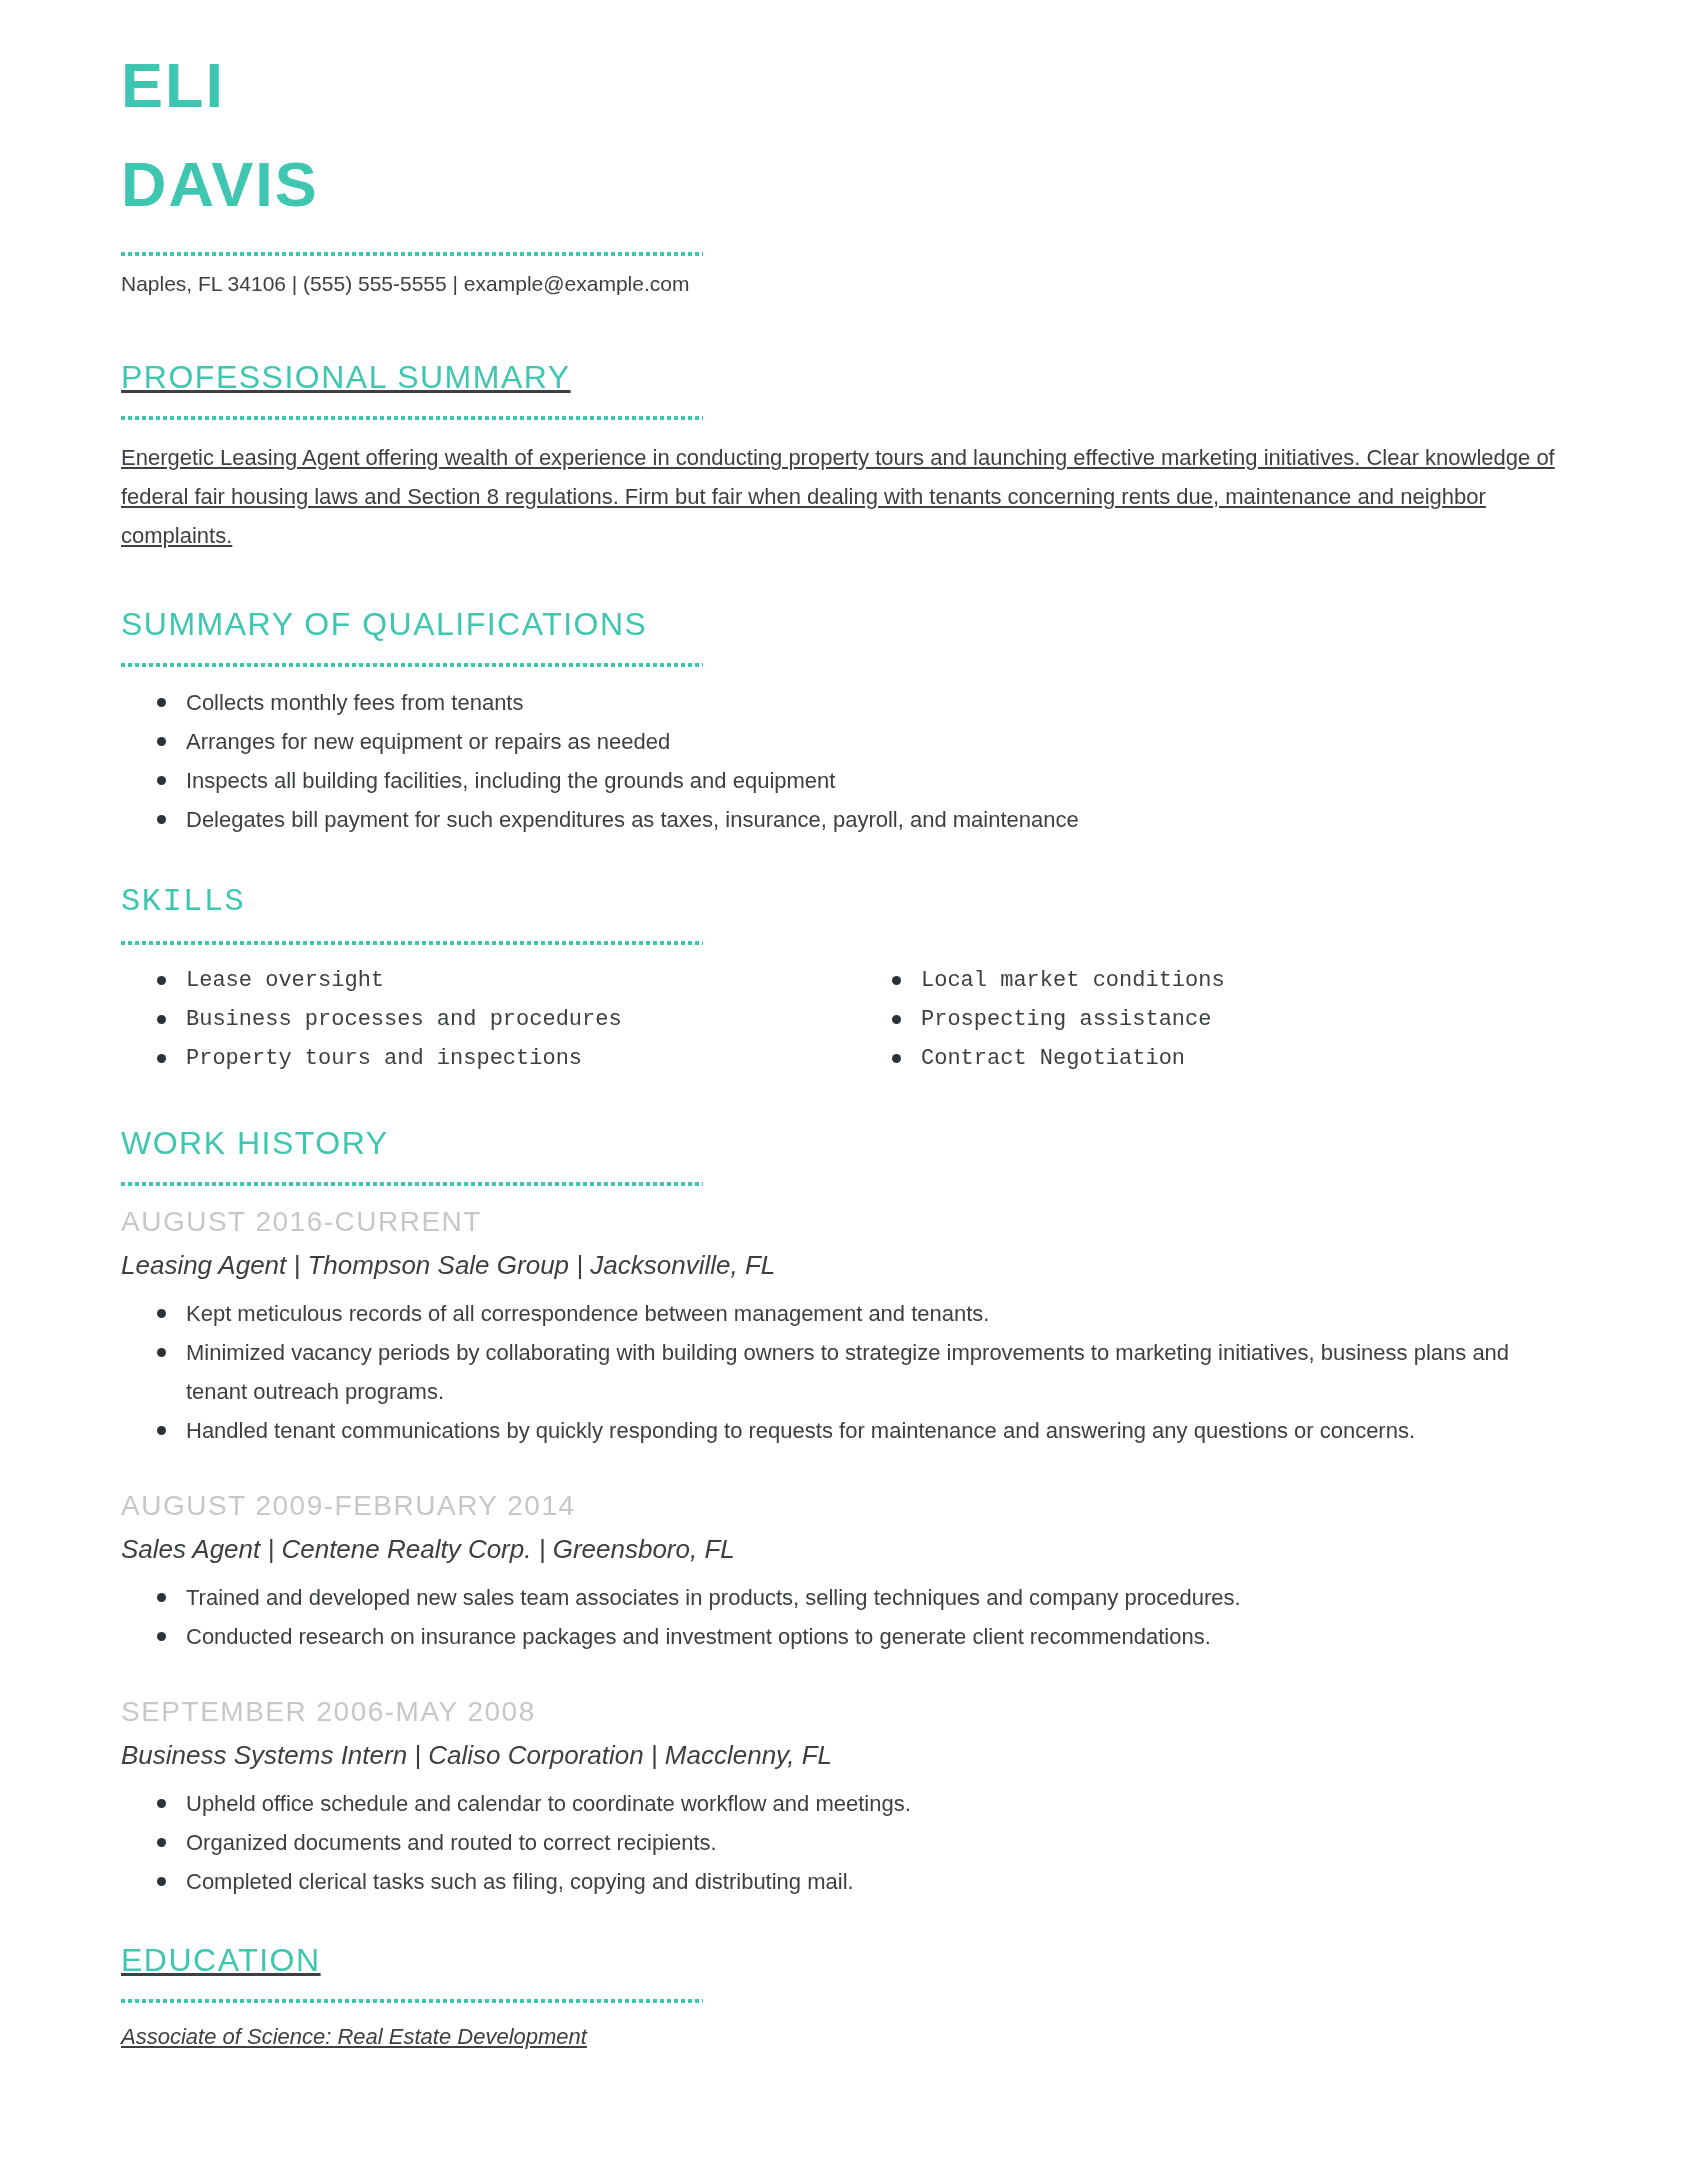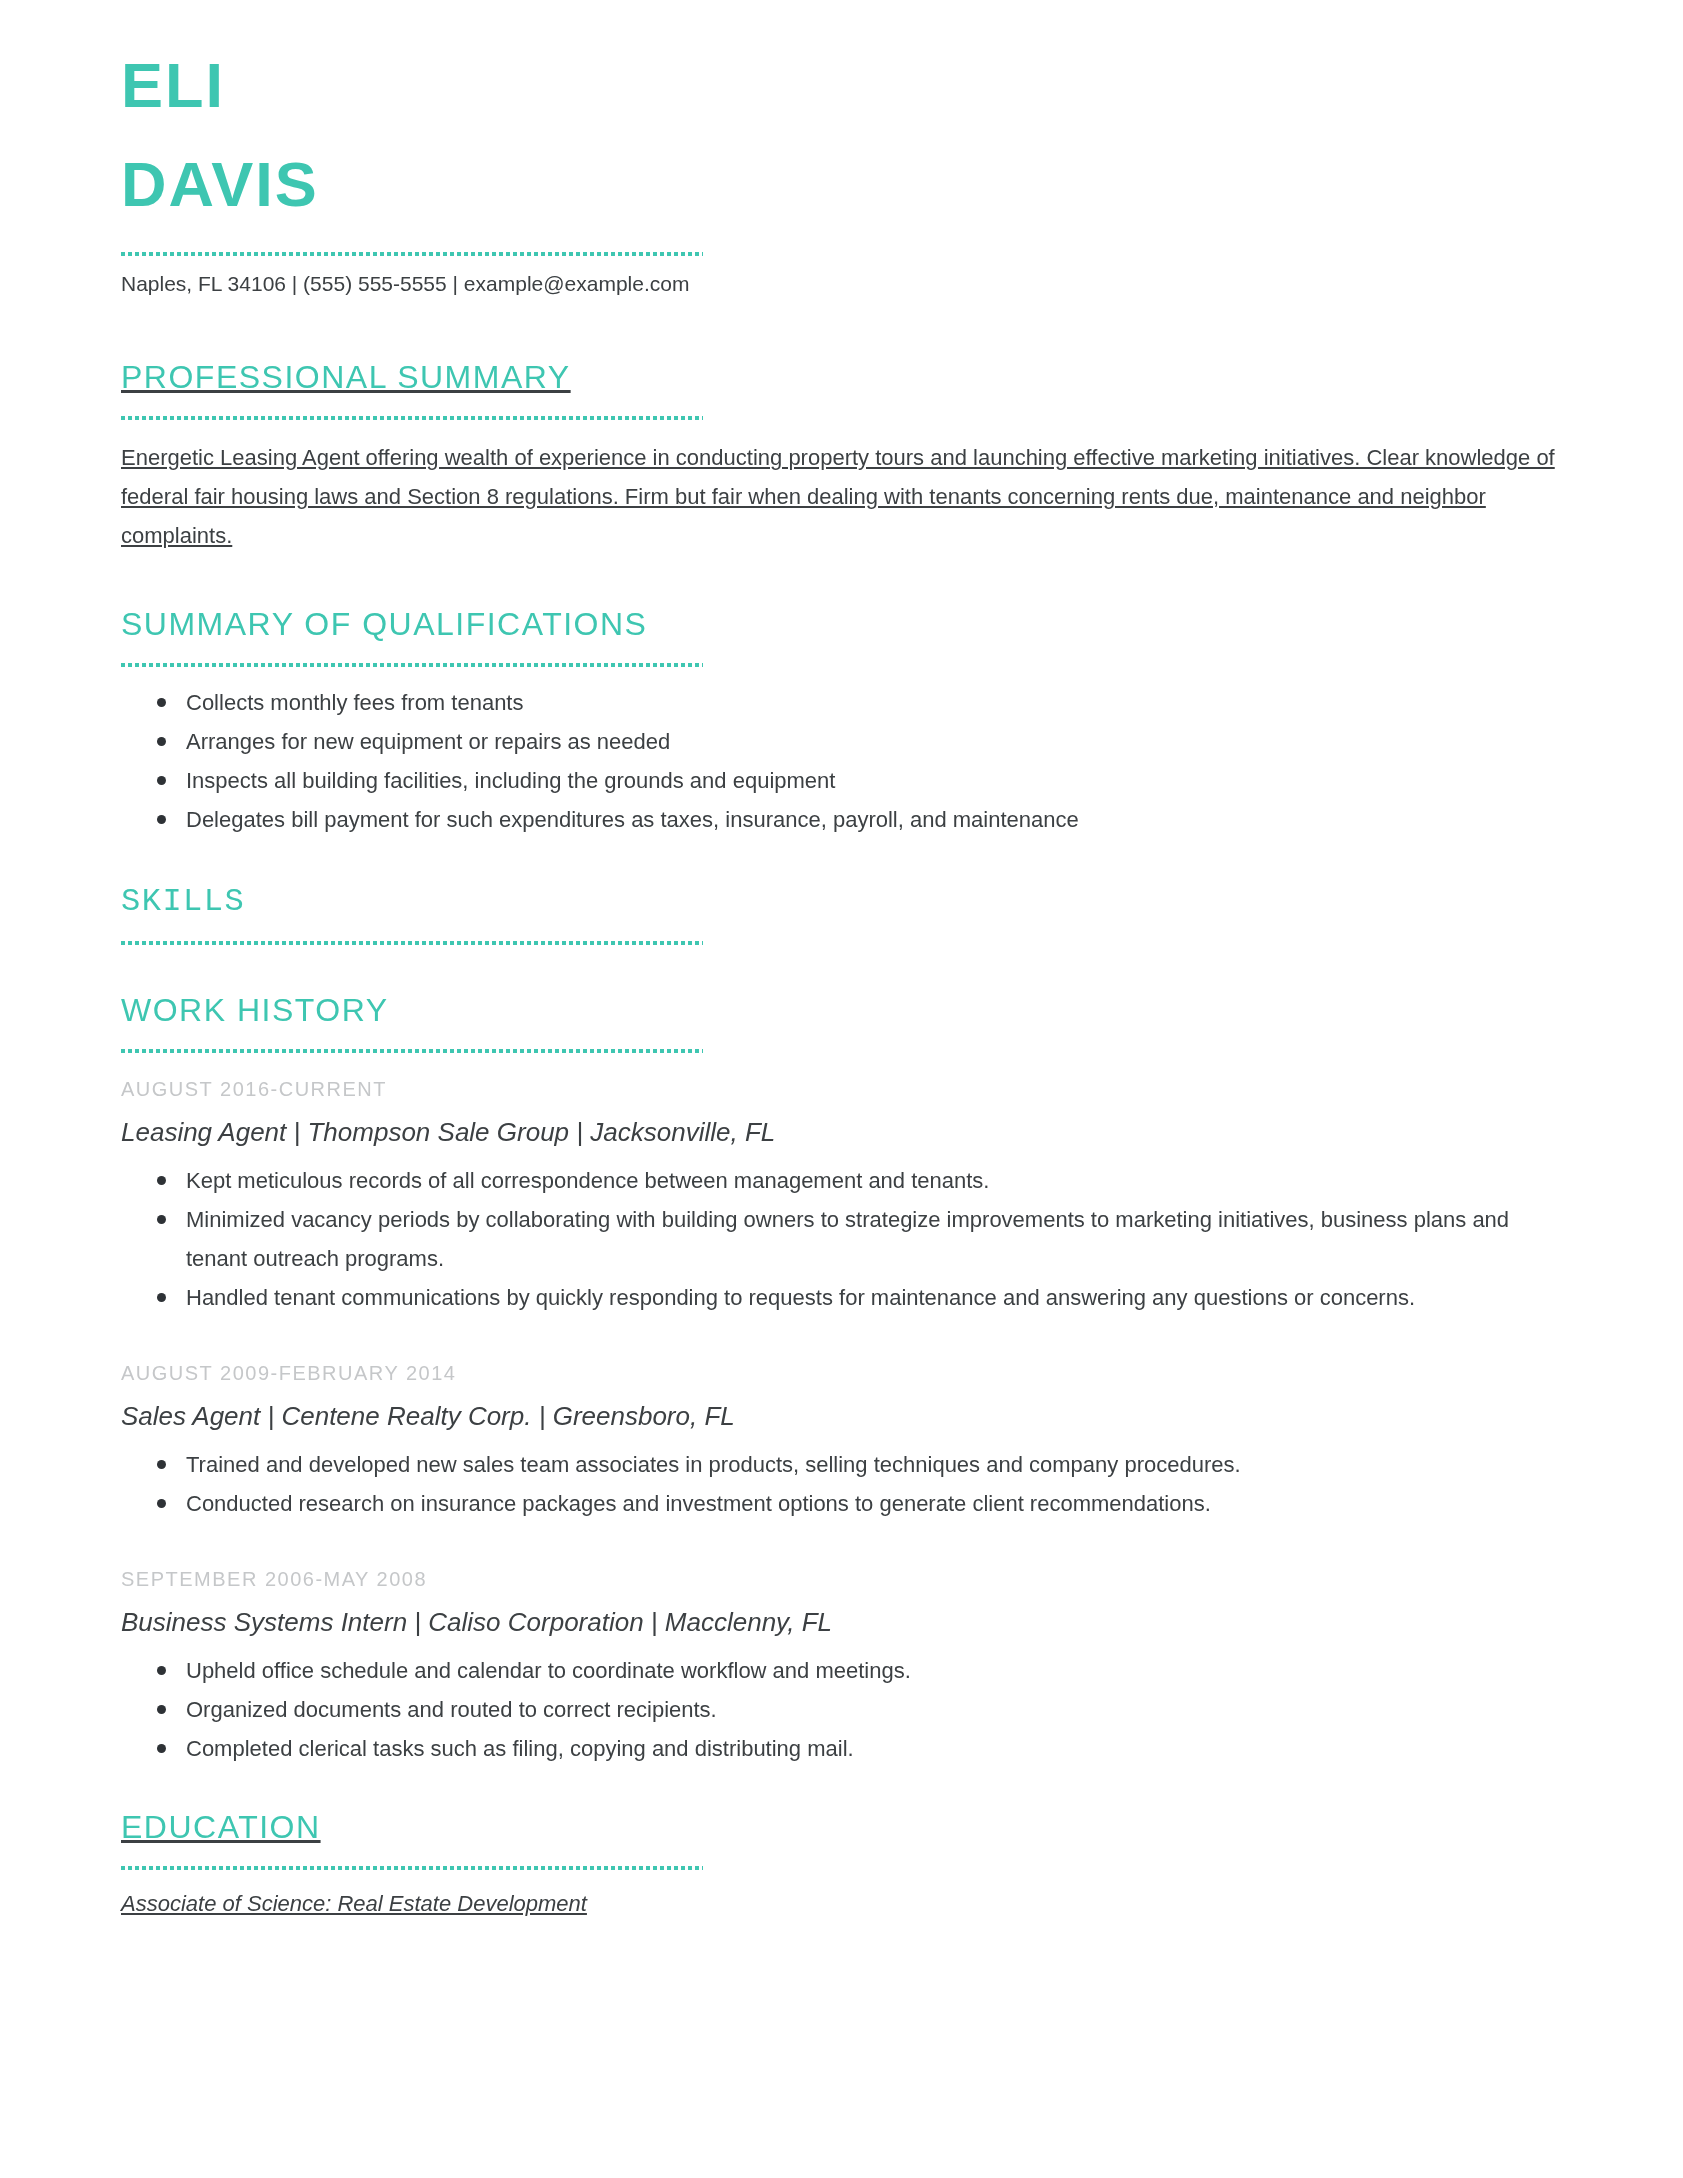"Lease oversight" div.skills-grid { html: none -> <div> <ul> <li>Lease oversight</li> <li>Business processes and procedures</li> <li>Property tours and inspections</li> </ul> <ul> <li>Local market conditions</li> <li>Prospecting assistance</li> <li>Contract Negotiation</li> </ul> </div> }
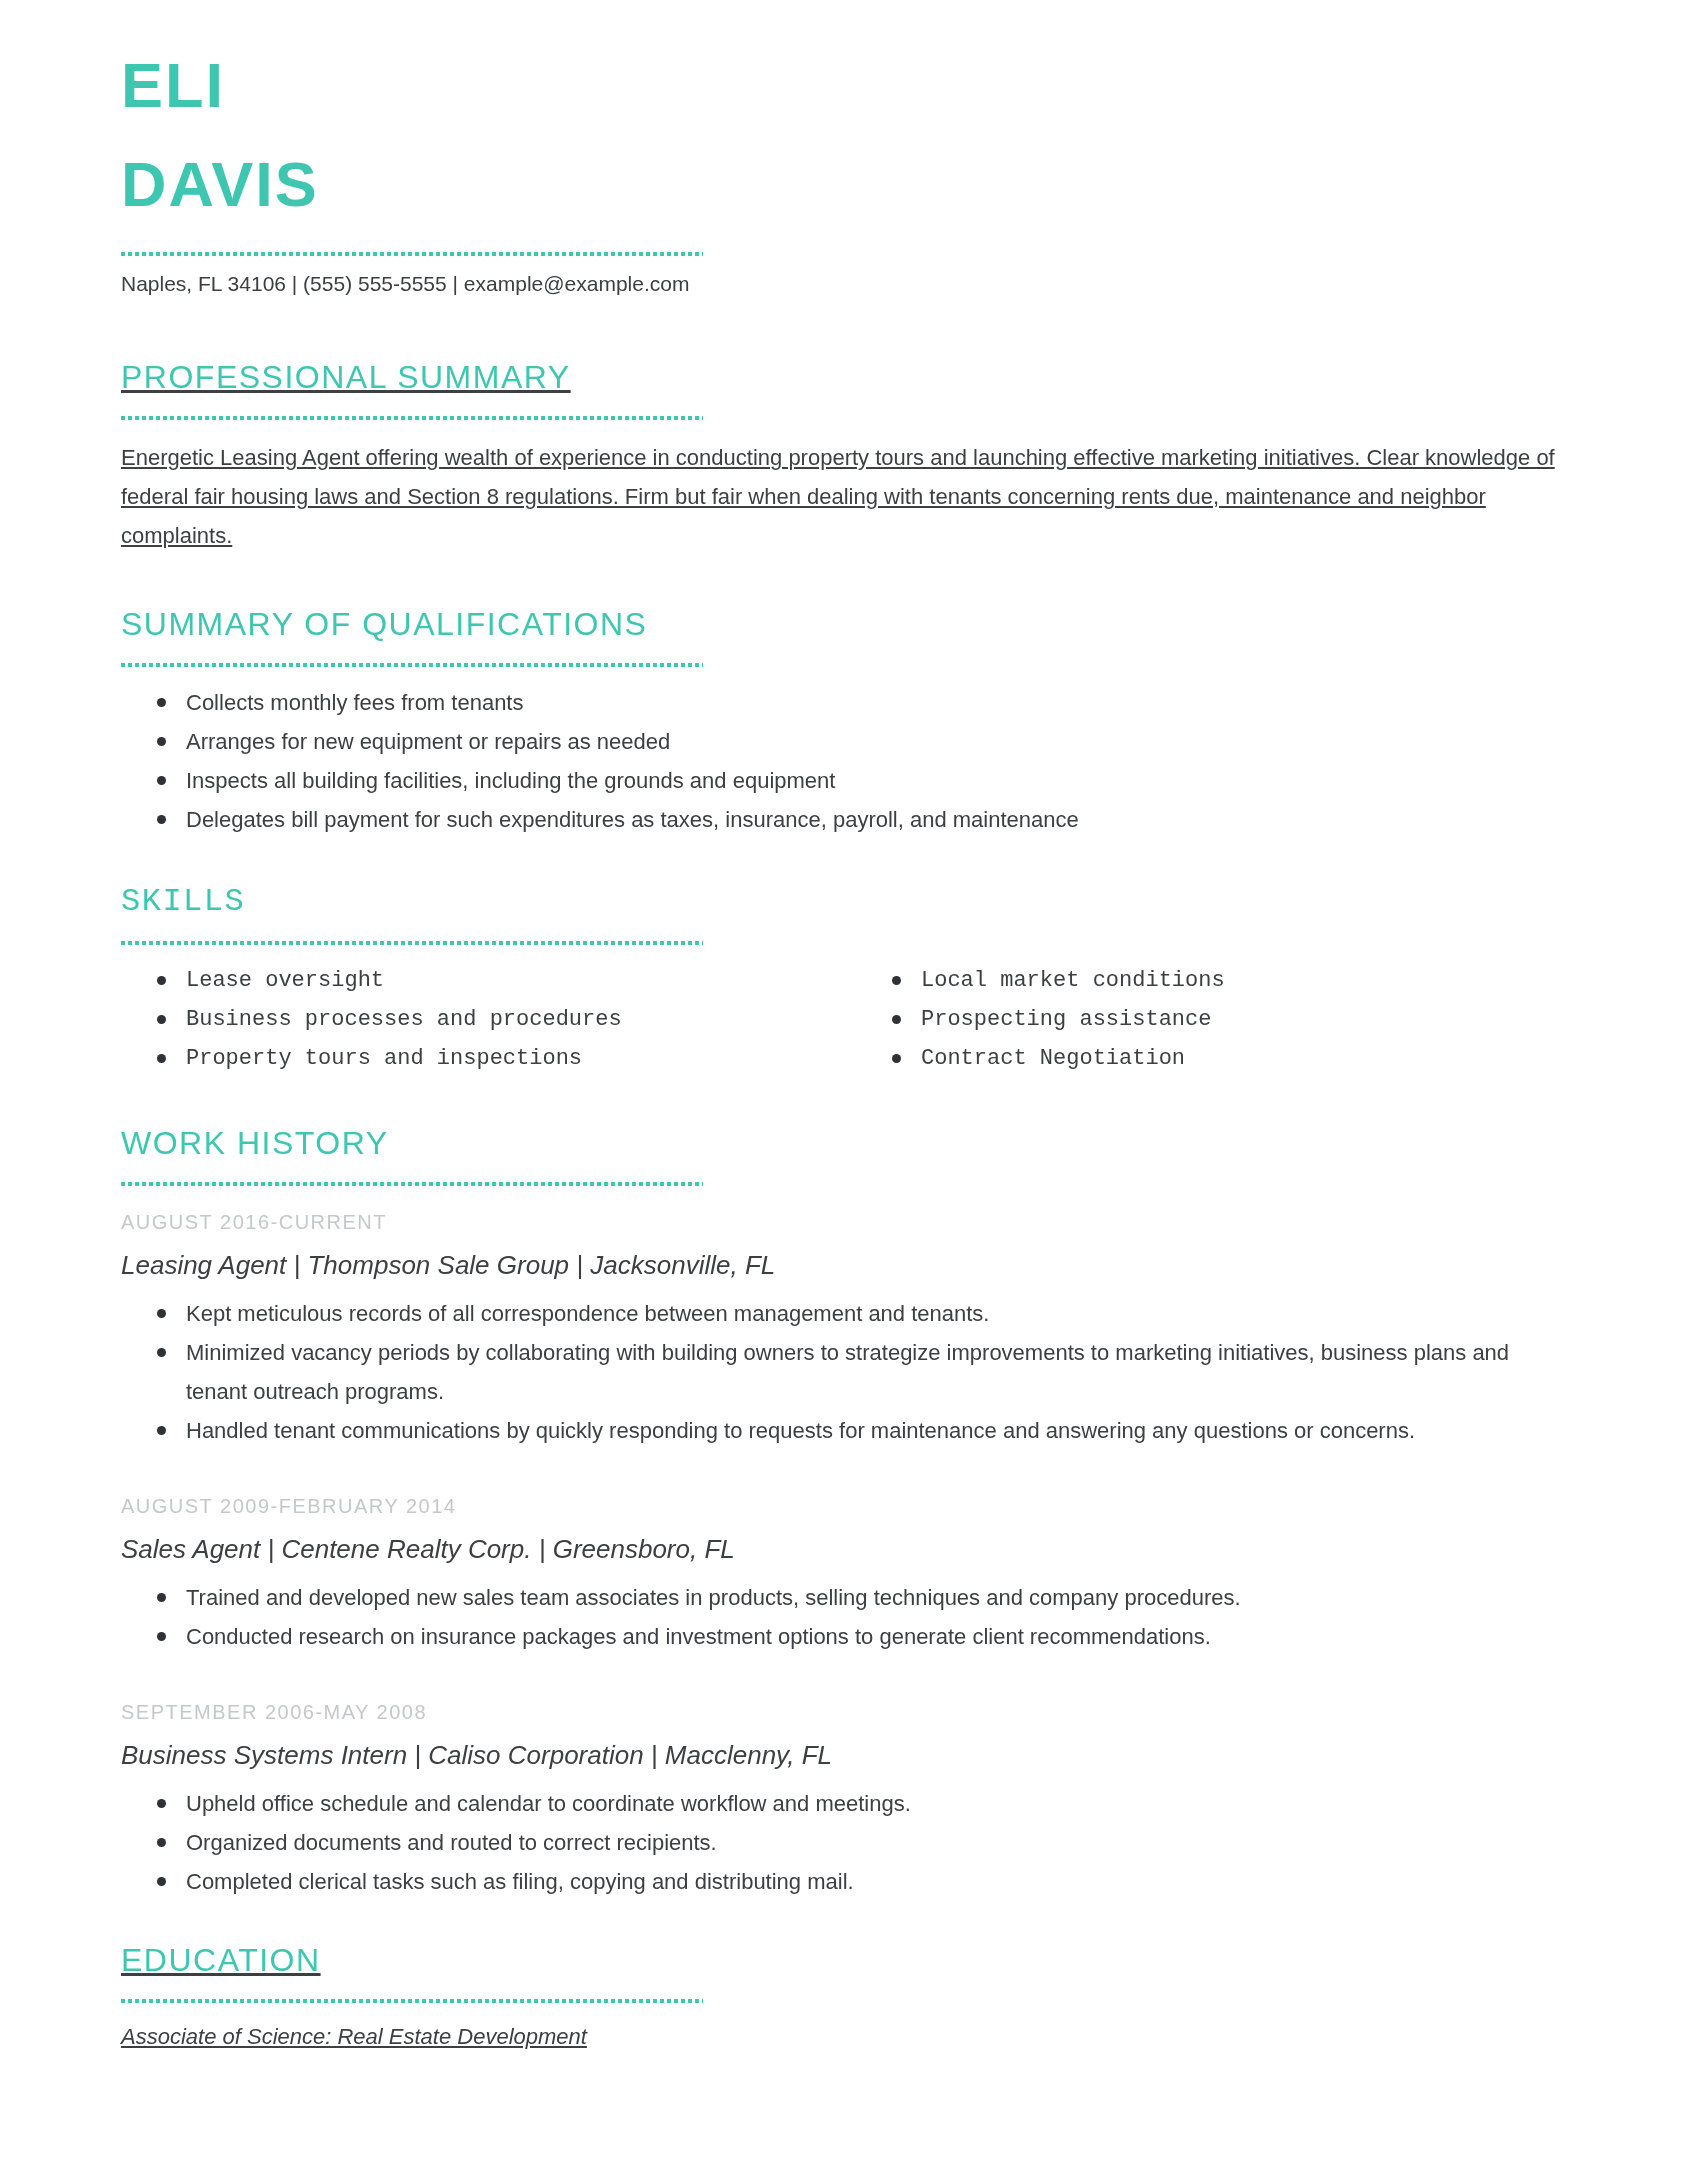"AUGUST 2016-CURRENT" .job-date { font-size: 20px -> 28px }
